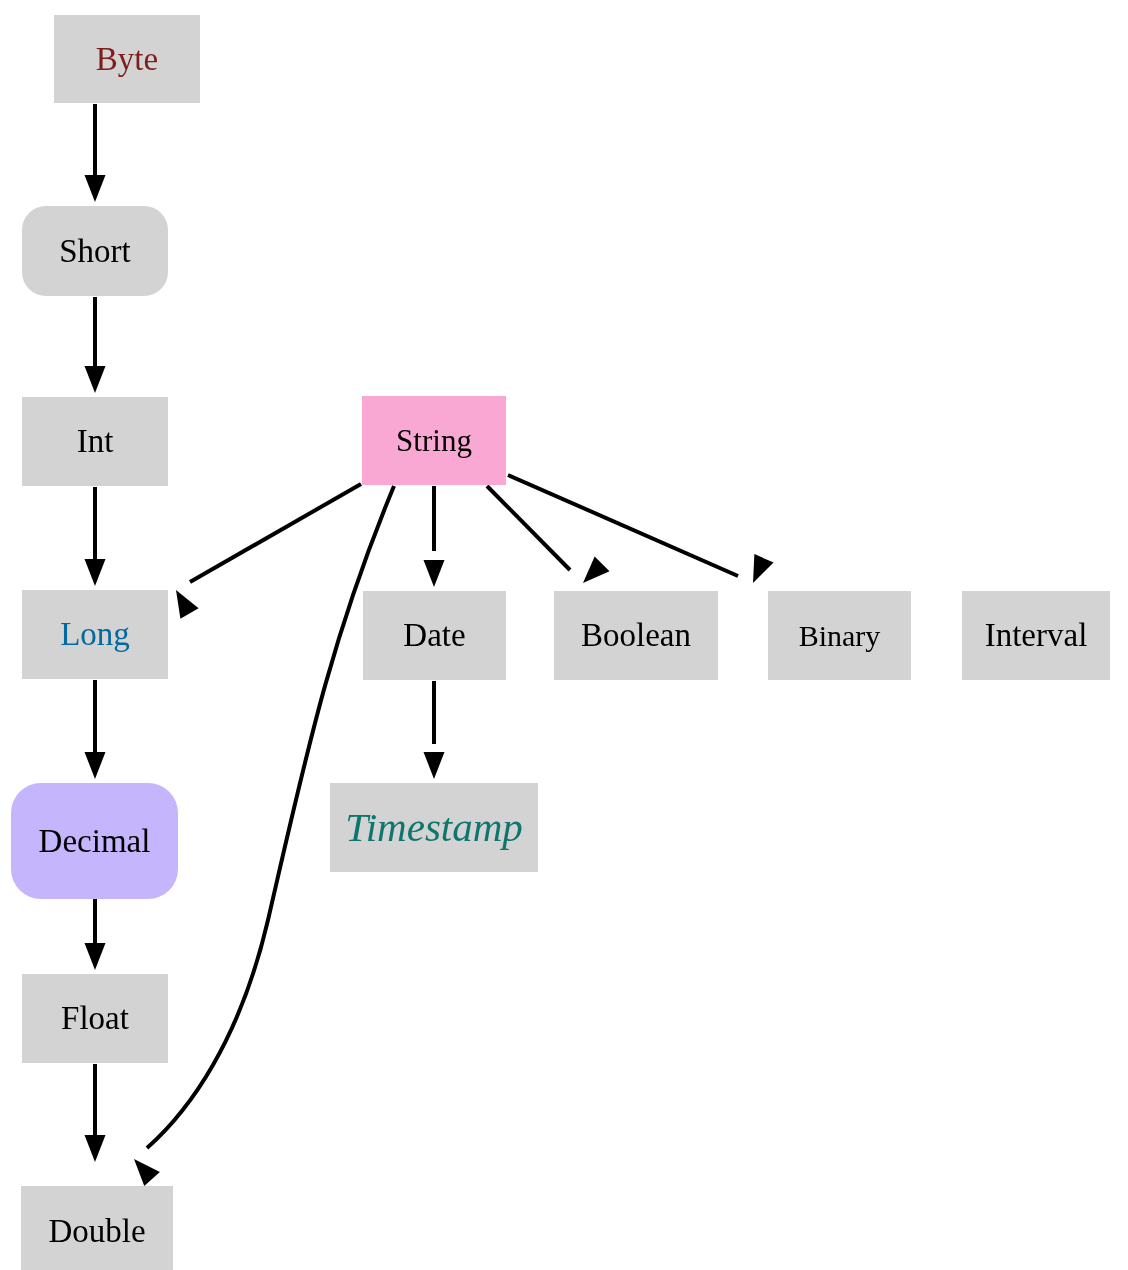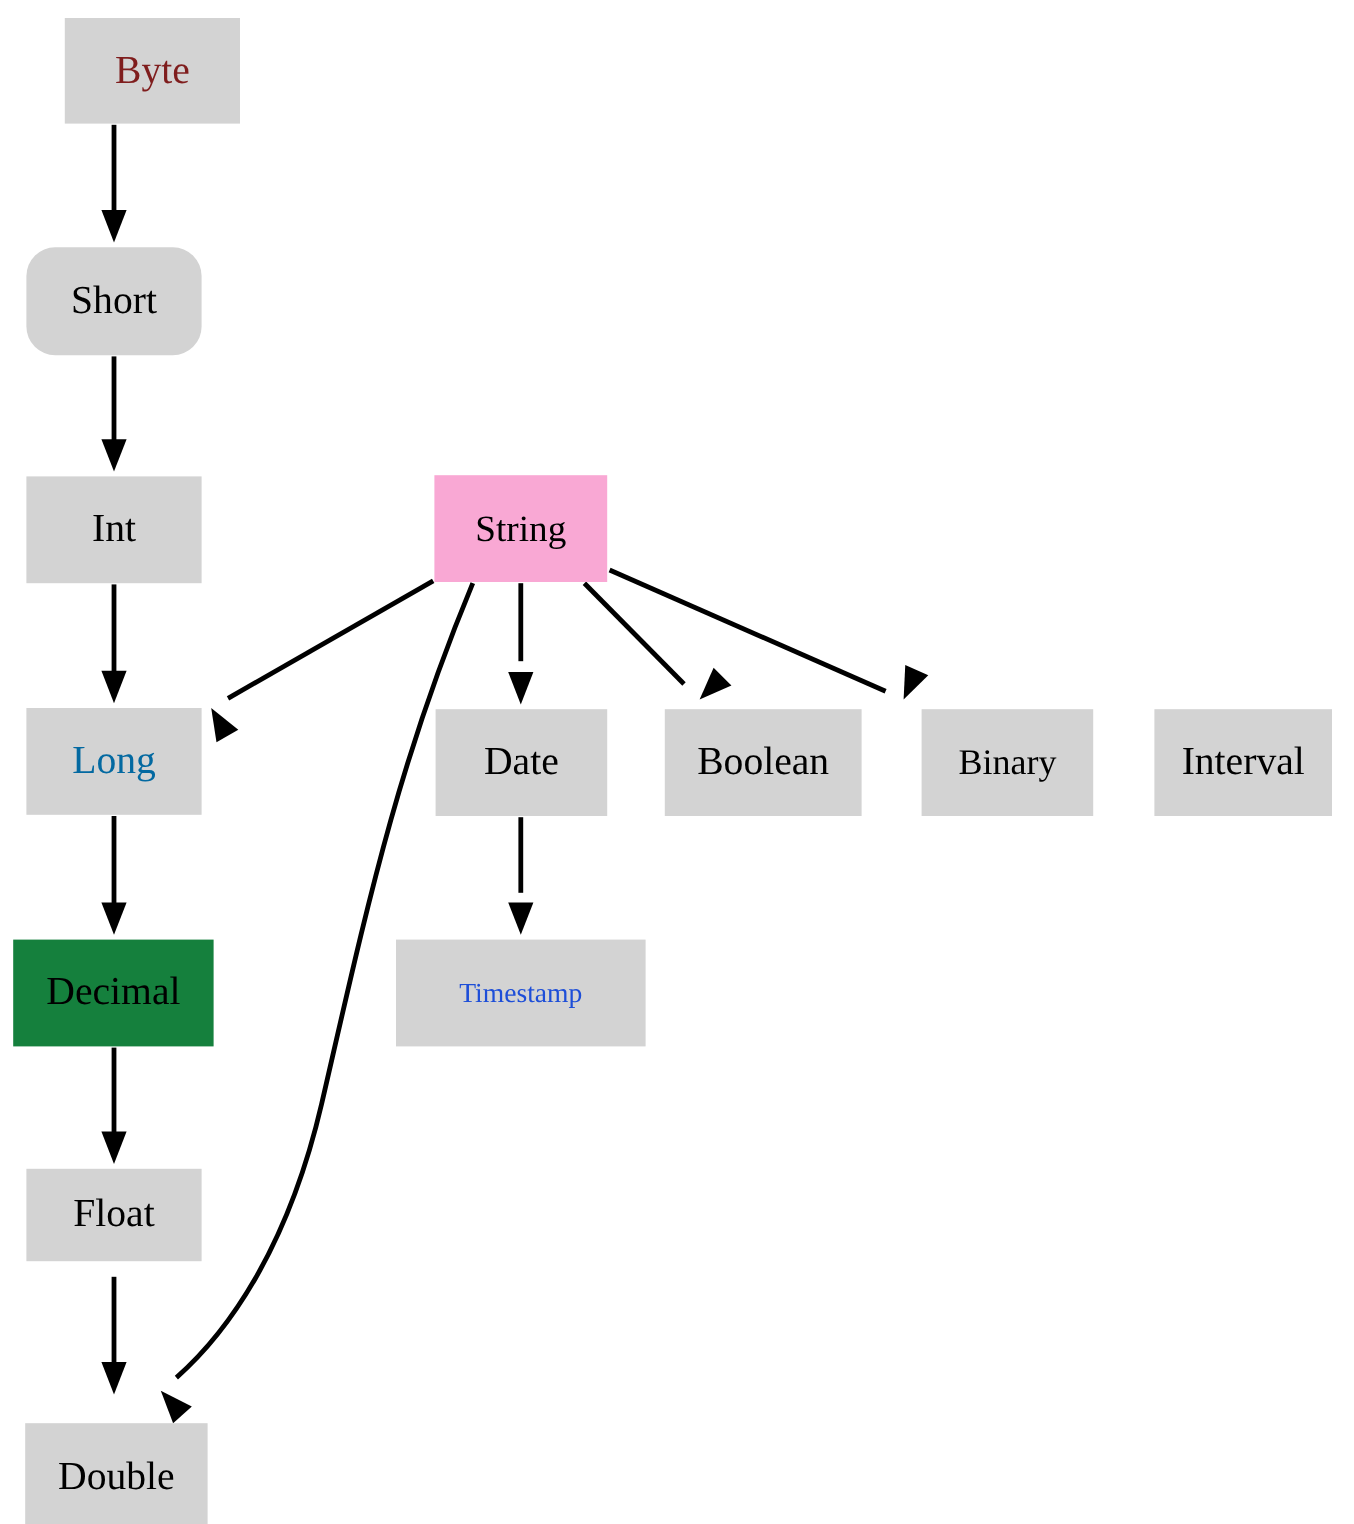"Decimal" div.graph-node { background: #15803d -> #c4b5fd; border-radius: none -> 30px; height: 89px -> 116px }
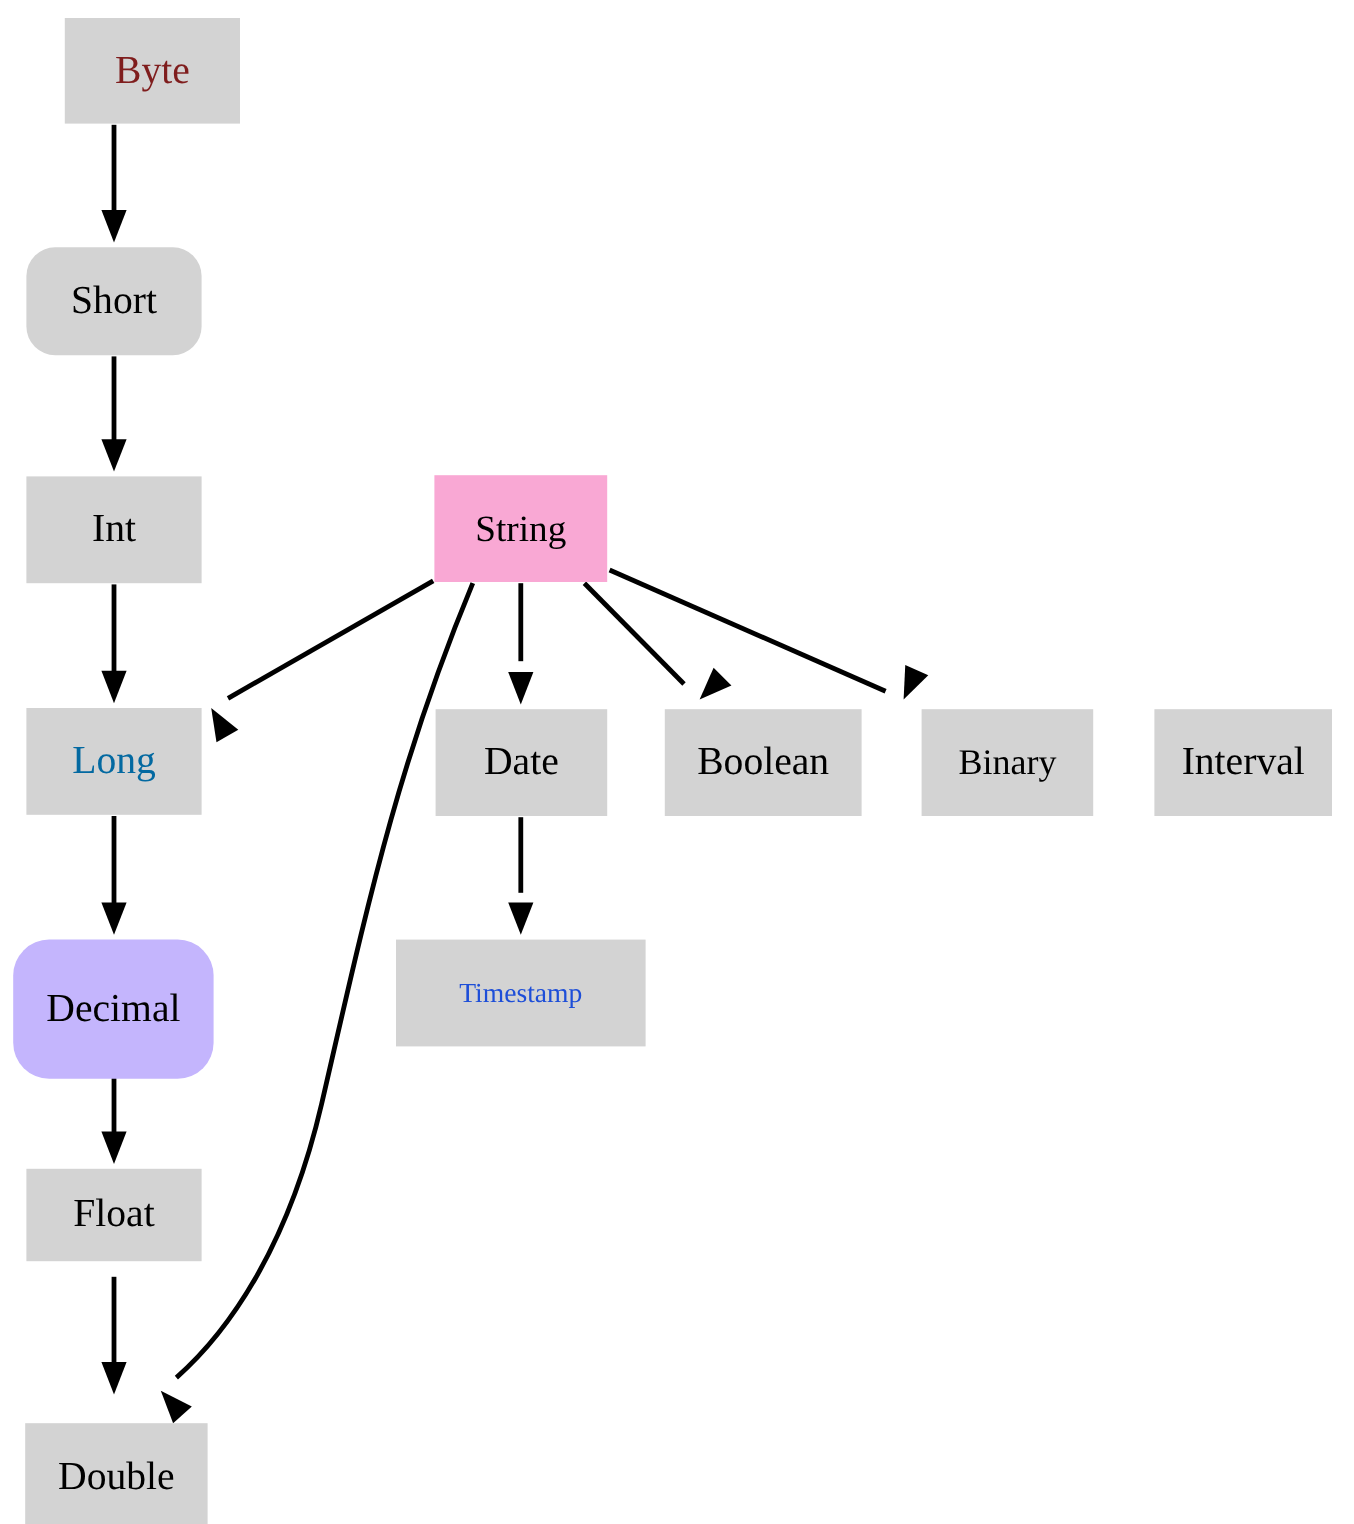"Timestamp" div.graph-node { color: #1d4ed8 -> #0f766e; font-size: 23px -> 41px; font-style: none -> italic }
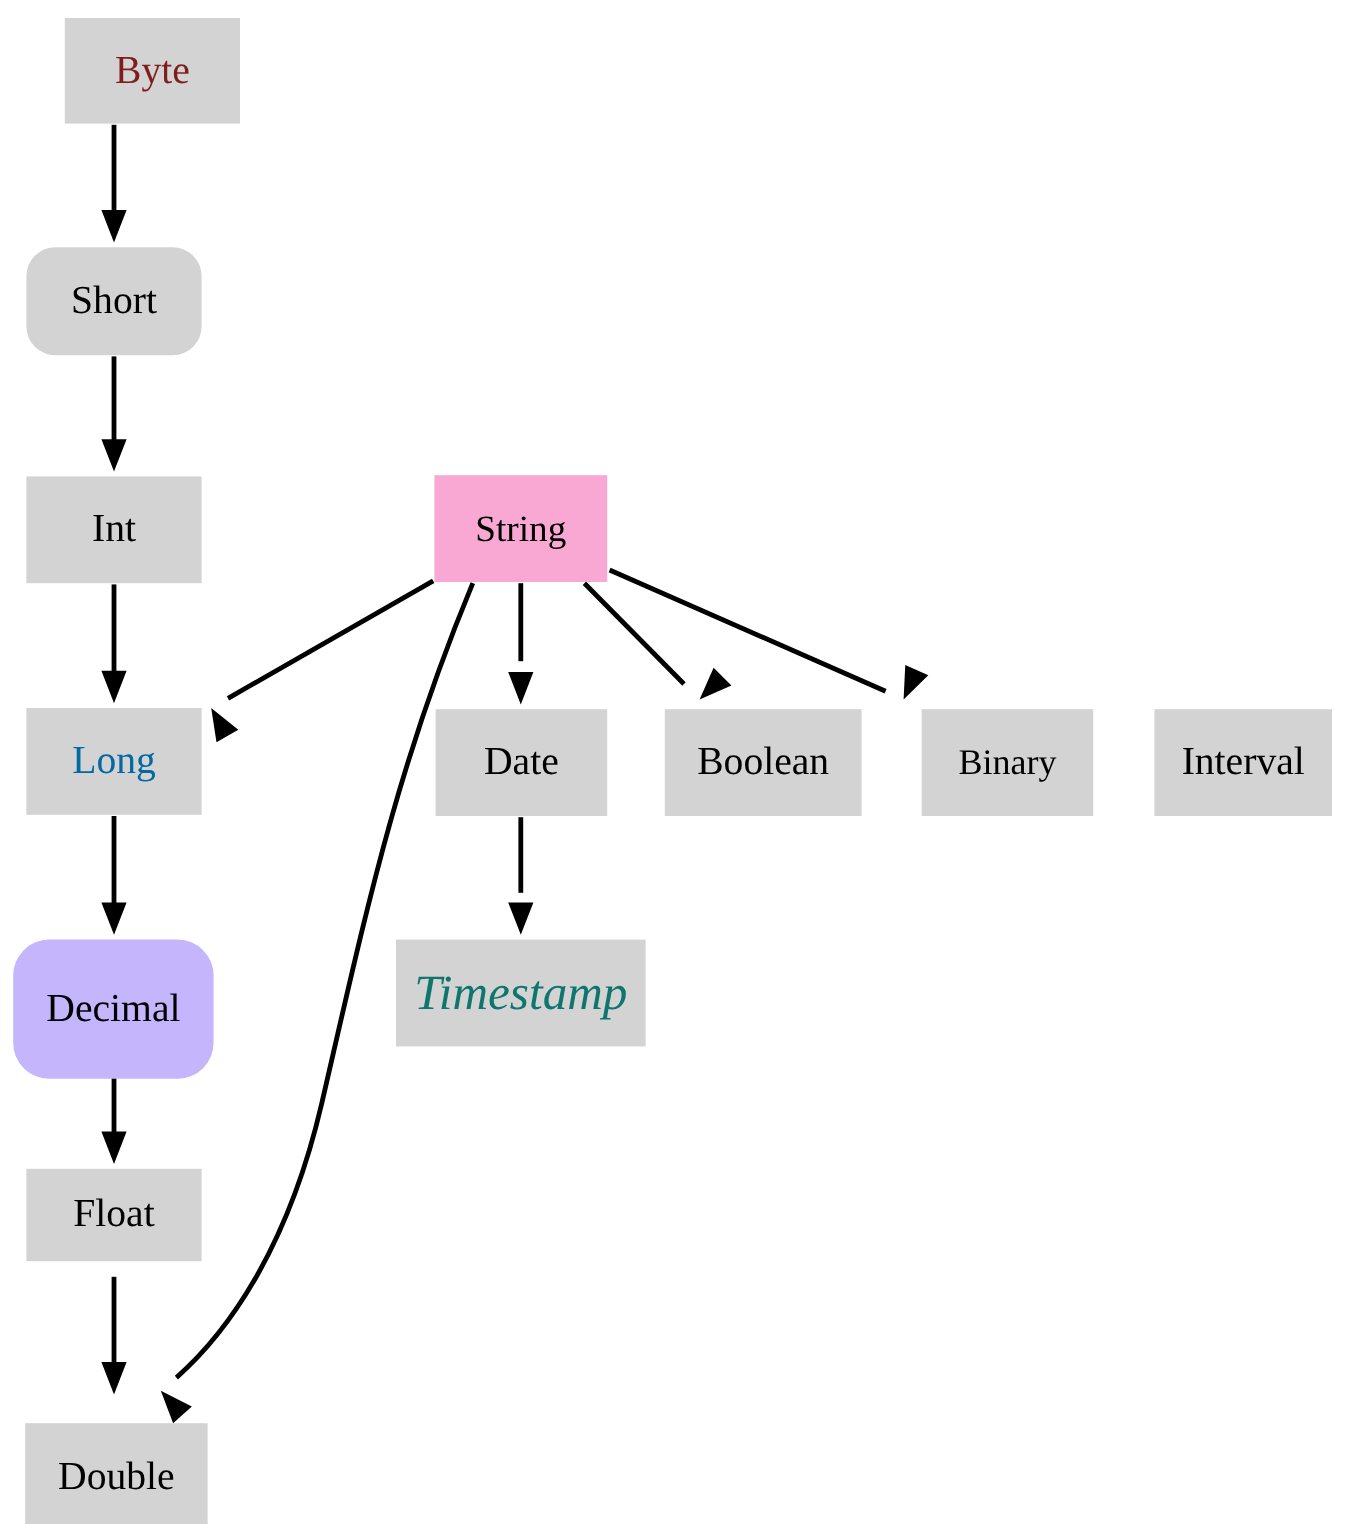"Float" div.graph-node { height: 77px -> 89px }
